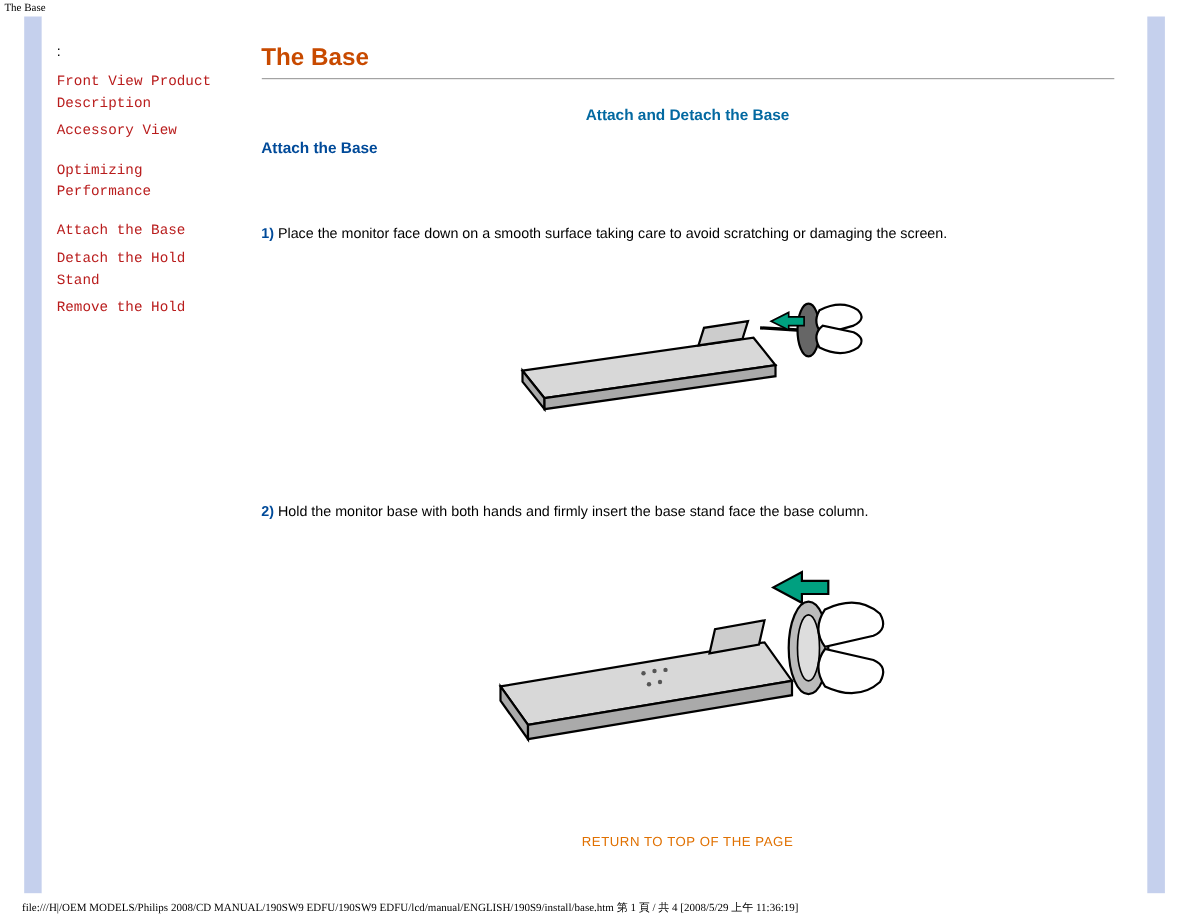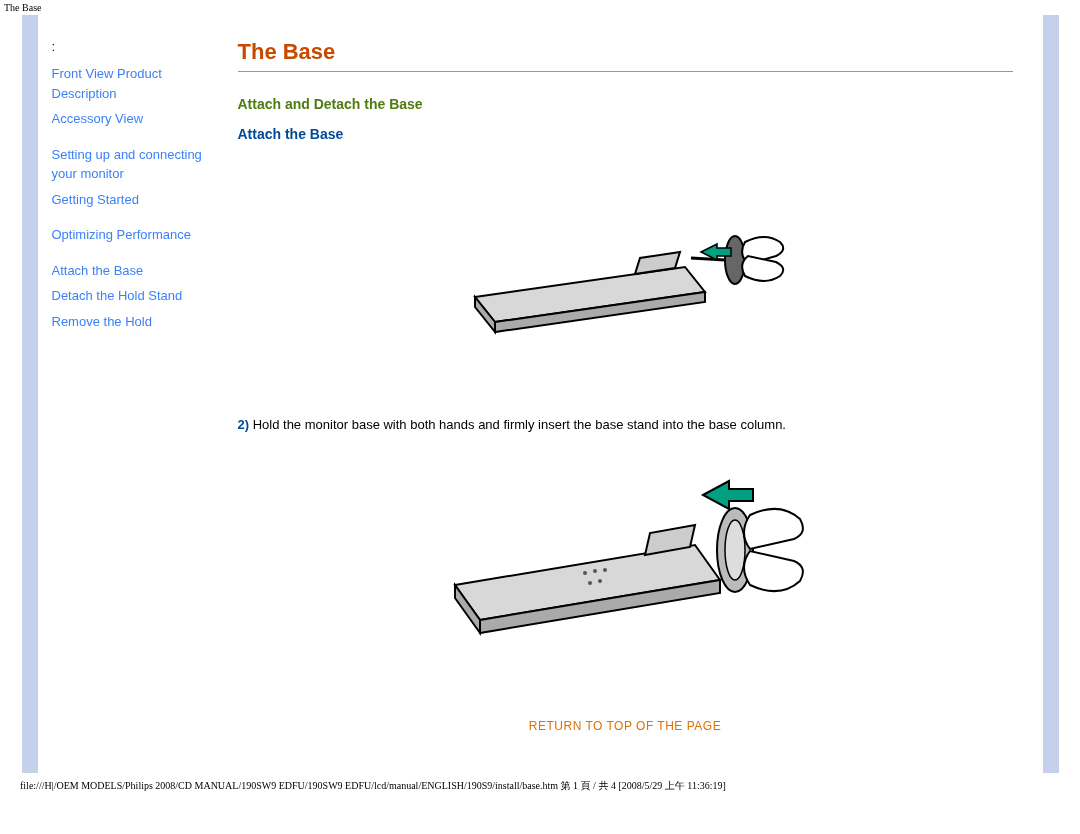"Front View Product Description" .sidebar a { color: #3b82f6 -> #b91c1c; font-family: none -> Liberation Mono, monospace }
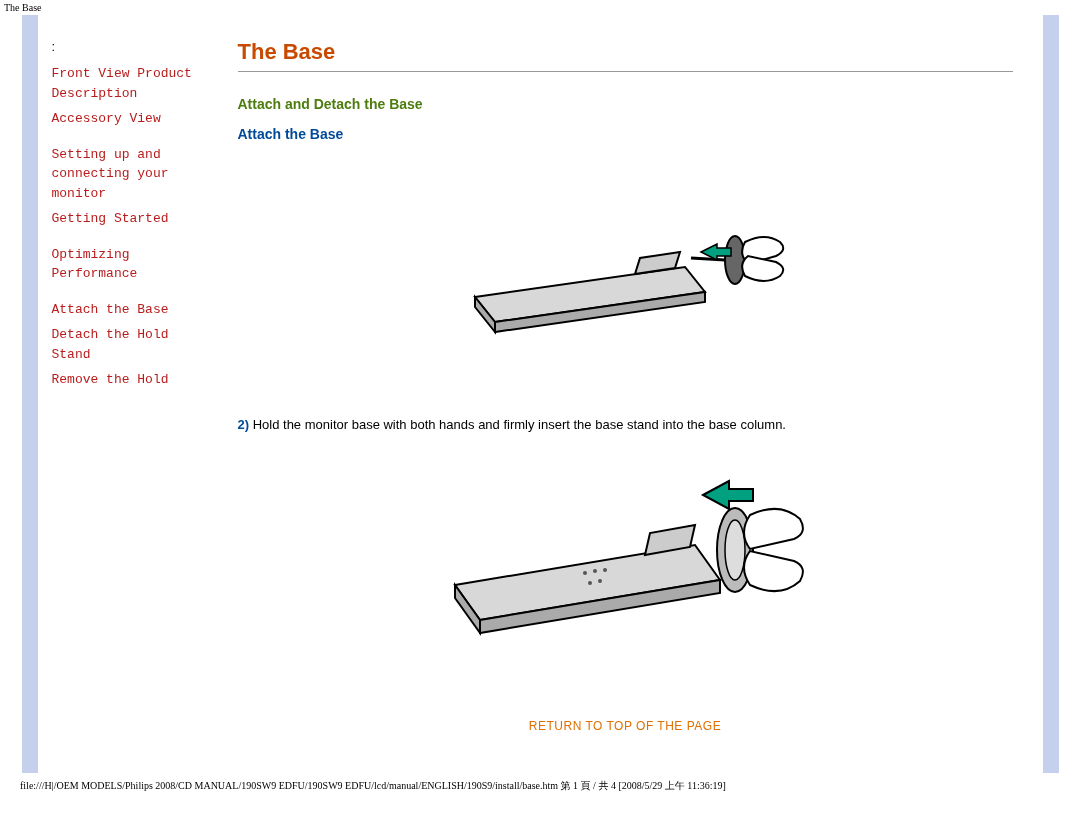"Attach and Detach the Base" .section-heading { color: #4d7c0f -> #0369a1; text-align: none -> center }
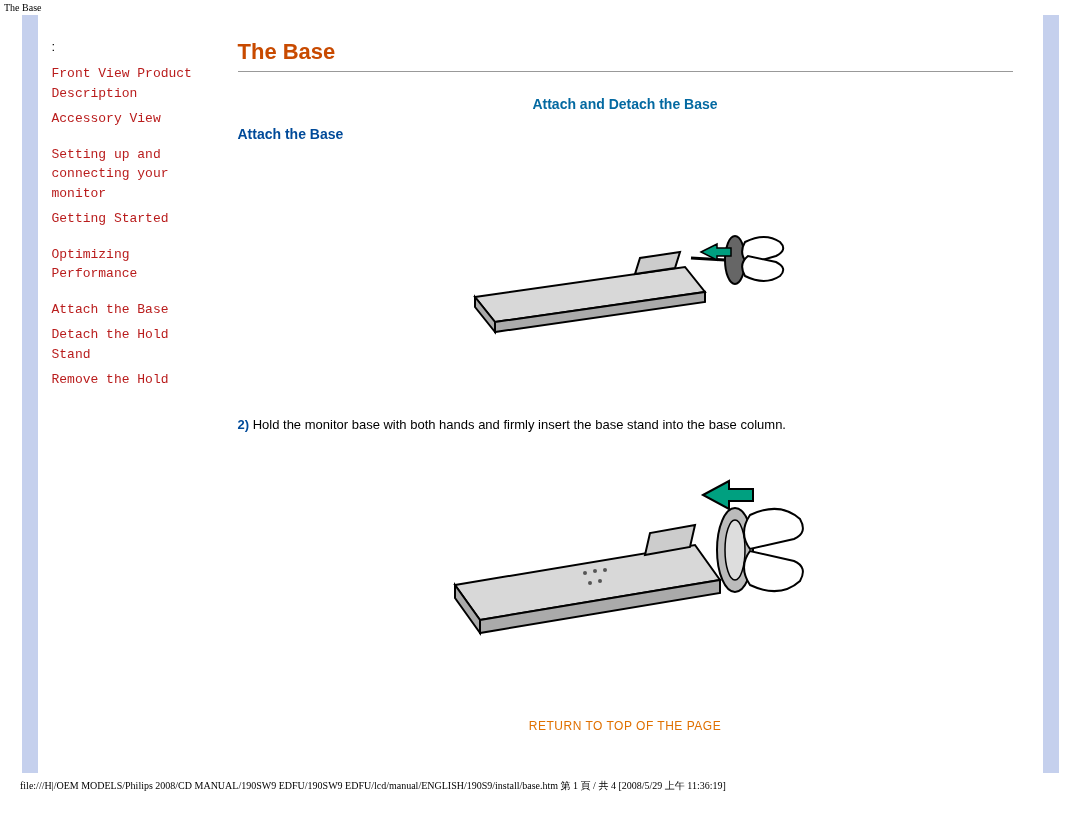"Setting up and connecting your" div.group { html: <div> <a>Setting up and connecting your monitor</a> <a>Getting Started</a> </div> -> none }
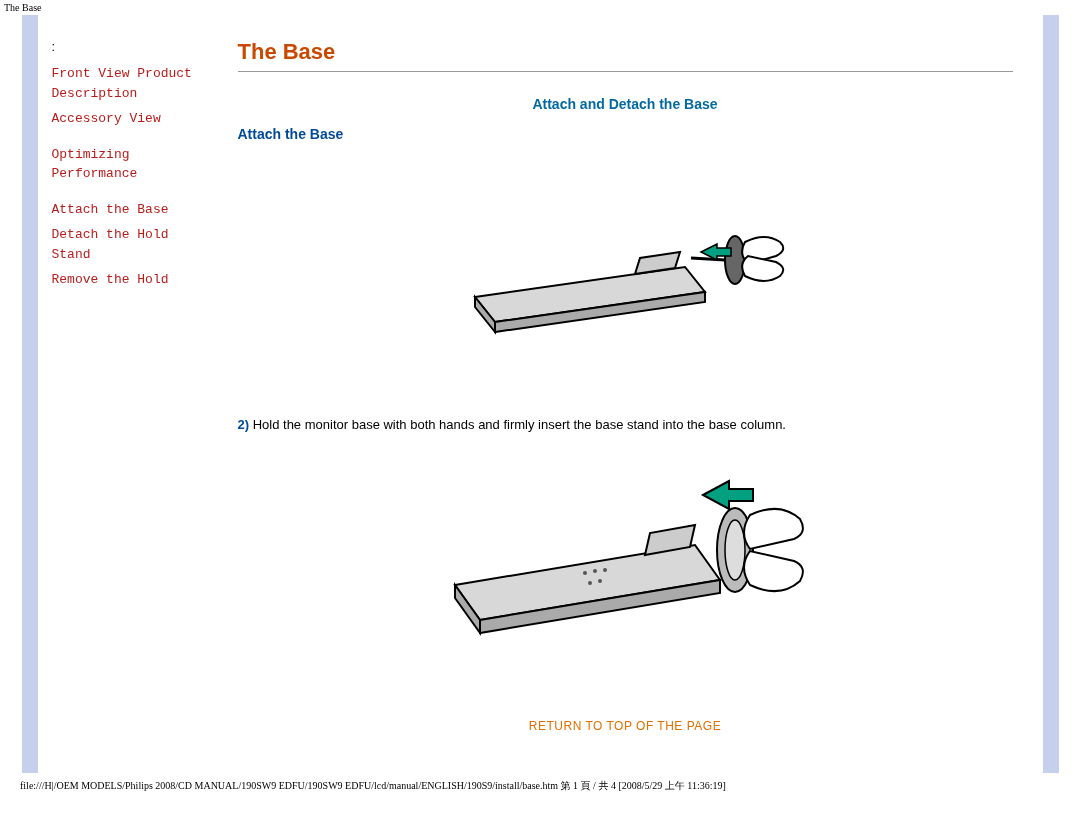"1) Place the monitor face" div.step { html: none -> <div> <span>1)</span><span> Place the monitor face down on a smooth surface taking care to avoid scratching or damaging the screen.</span> </div> }
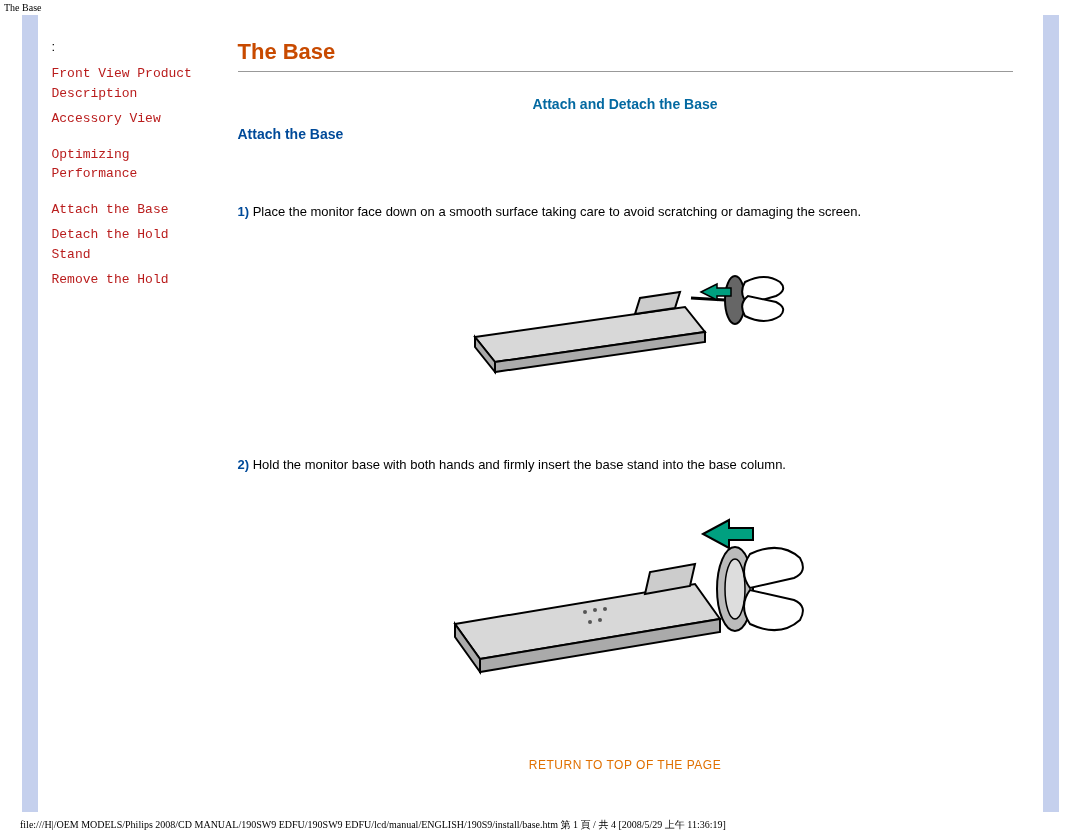"Hold the monitor base with" span { text: into -> face }
